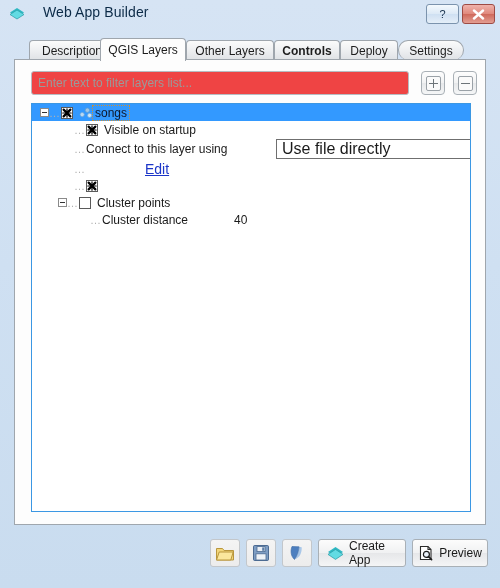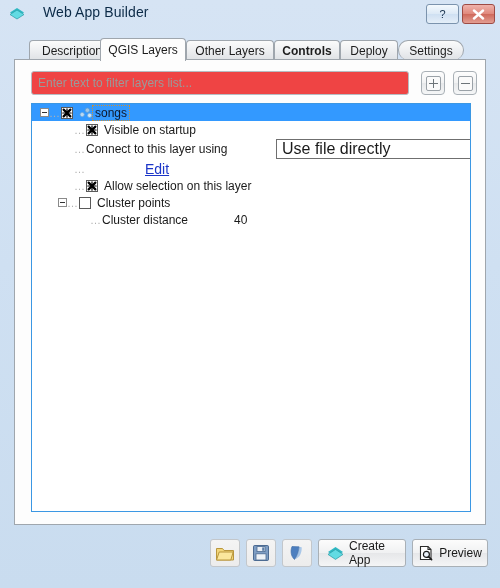"Allow selection on this layer" span.label { html: <span>Allow selection on this layer</span> -> none }
